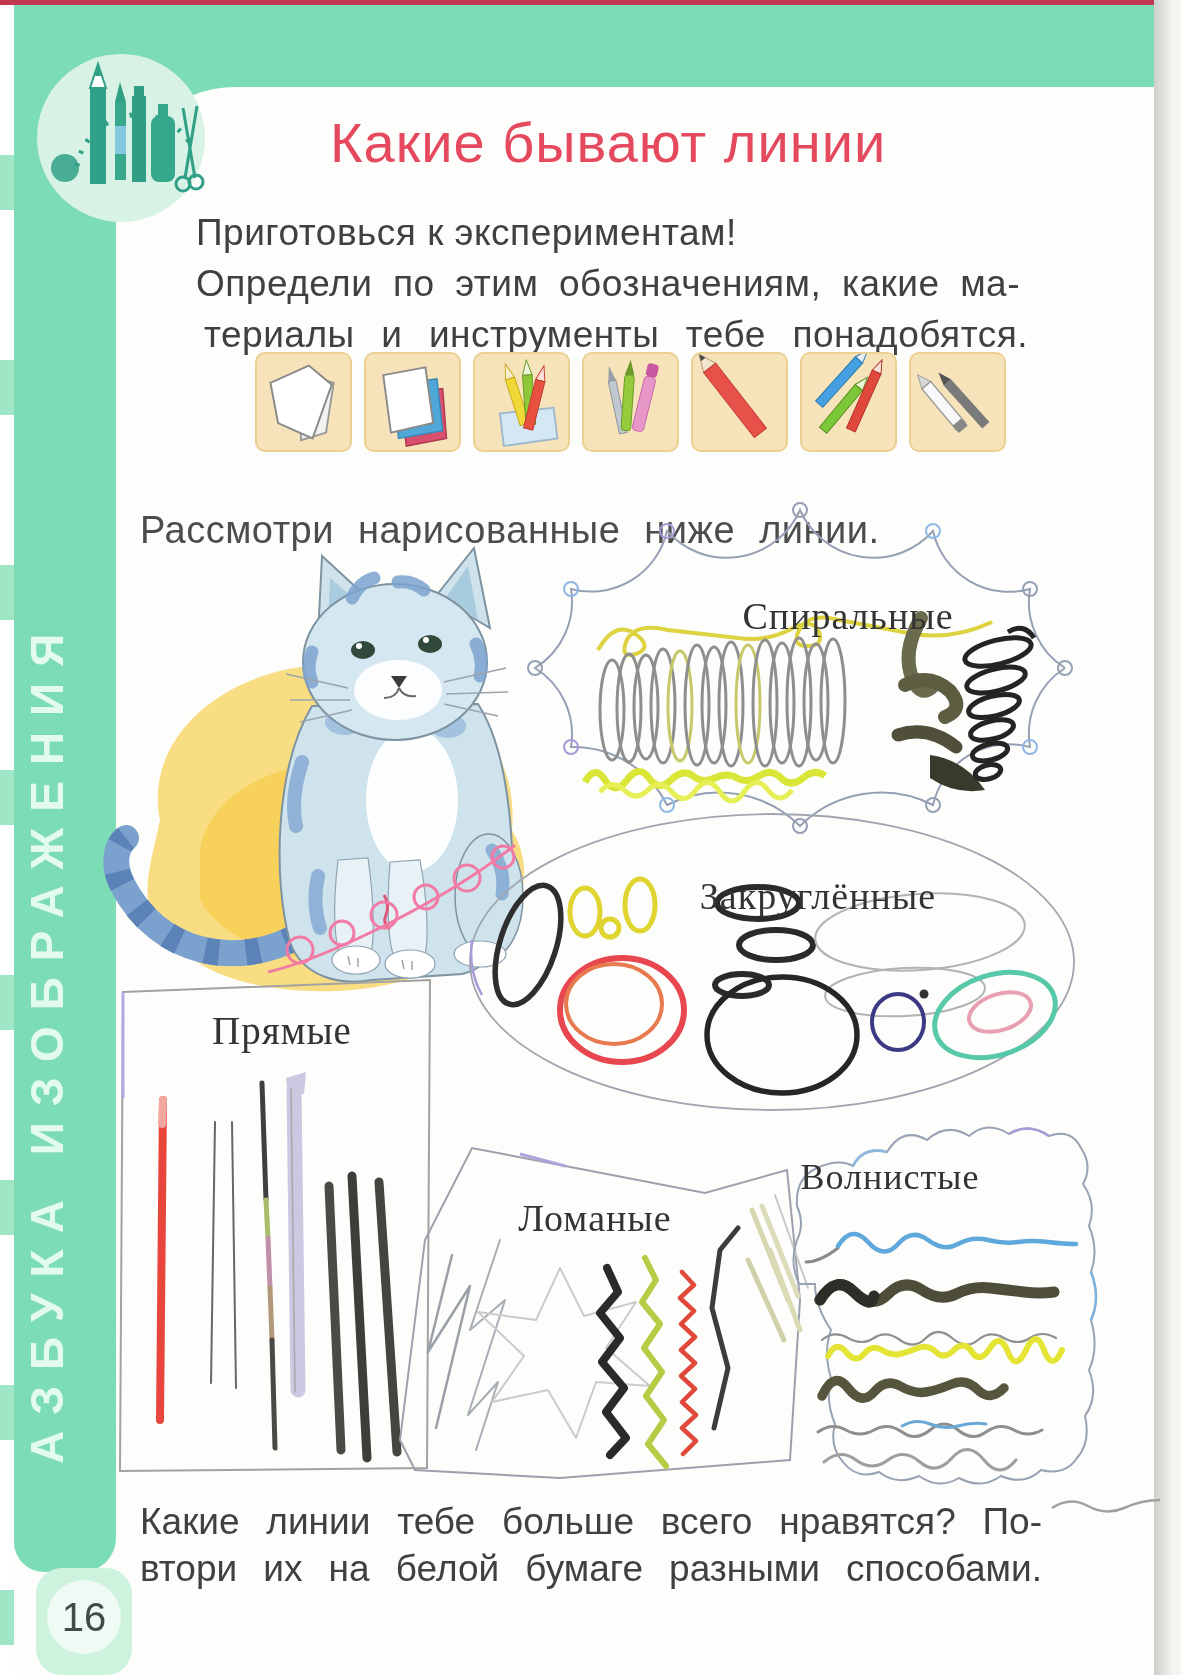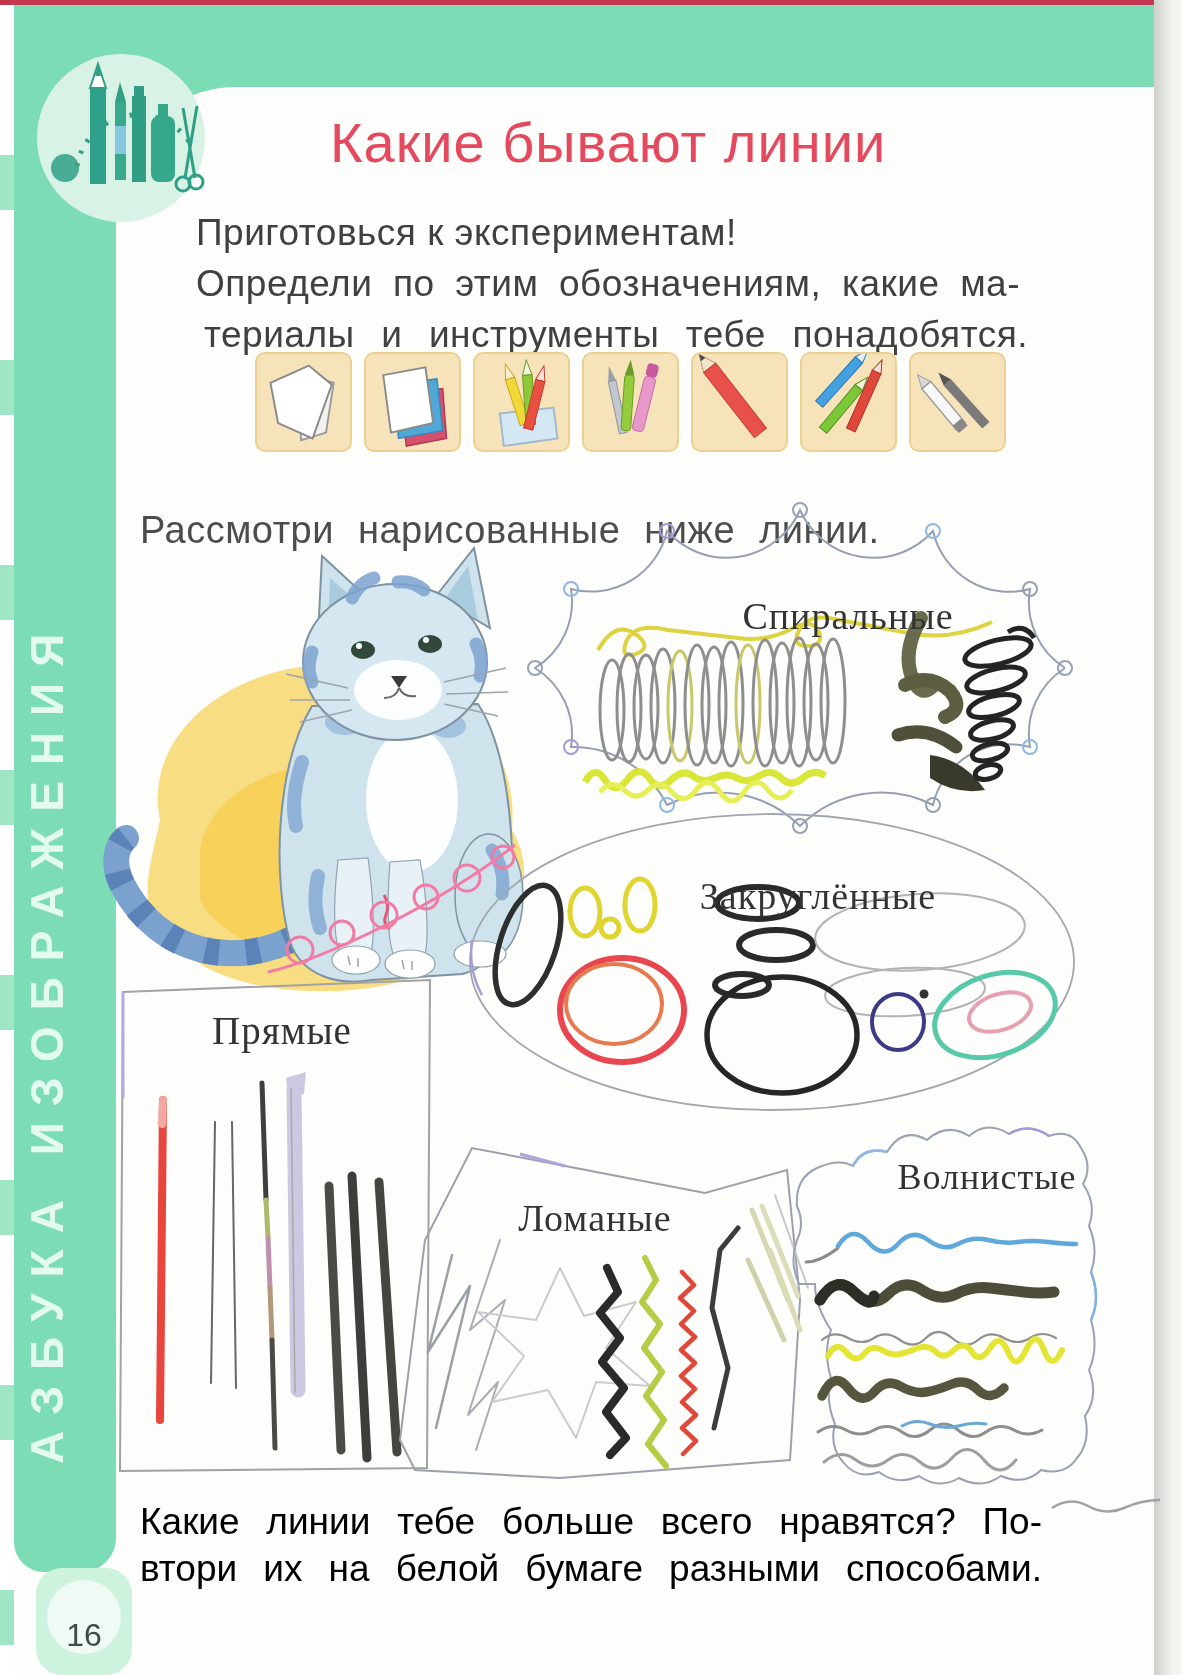"Волнистые" .l-wavy { left: 987px -> 890px }
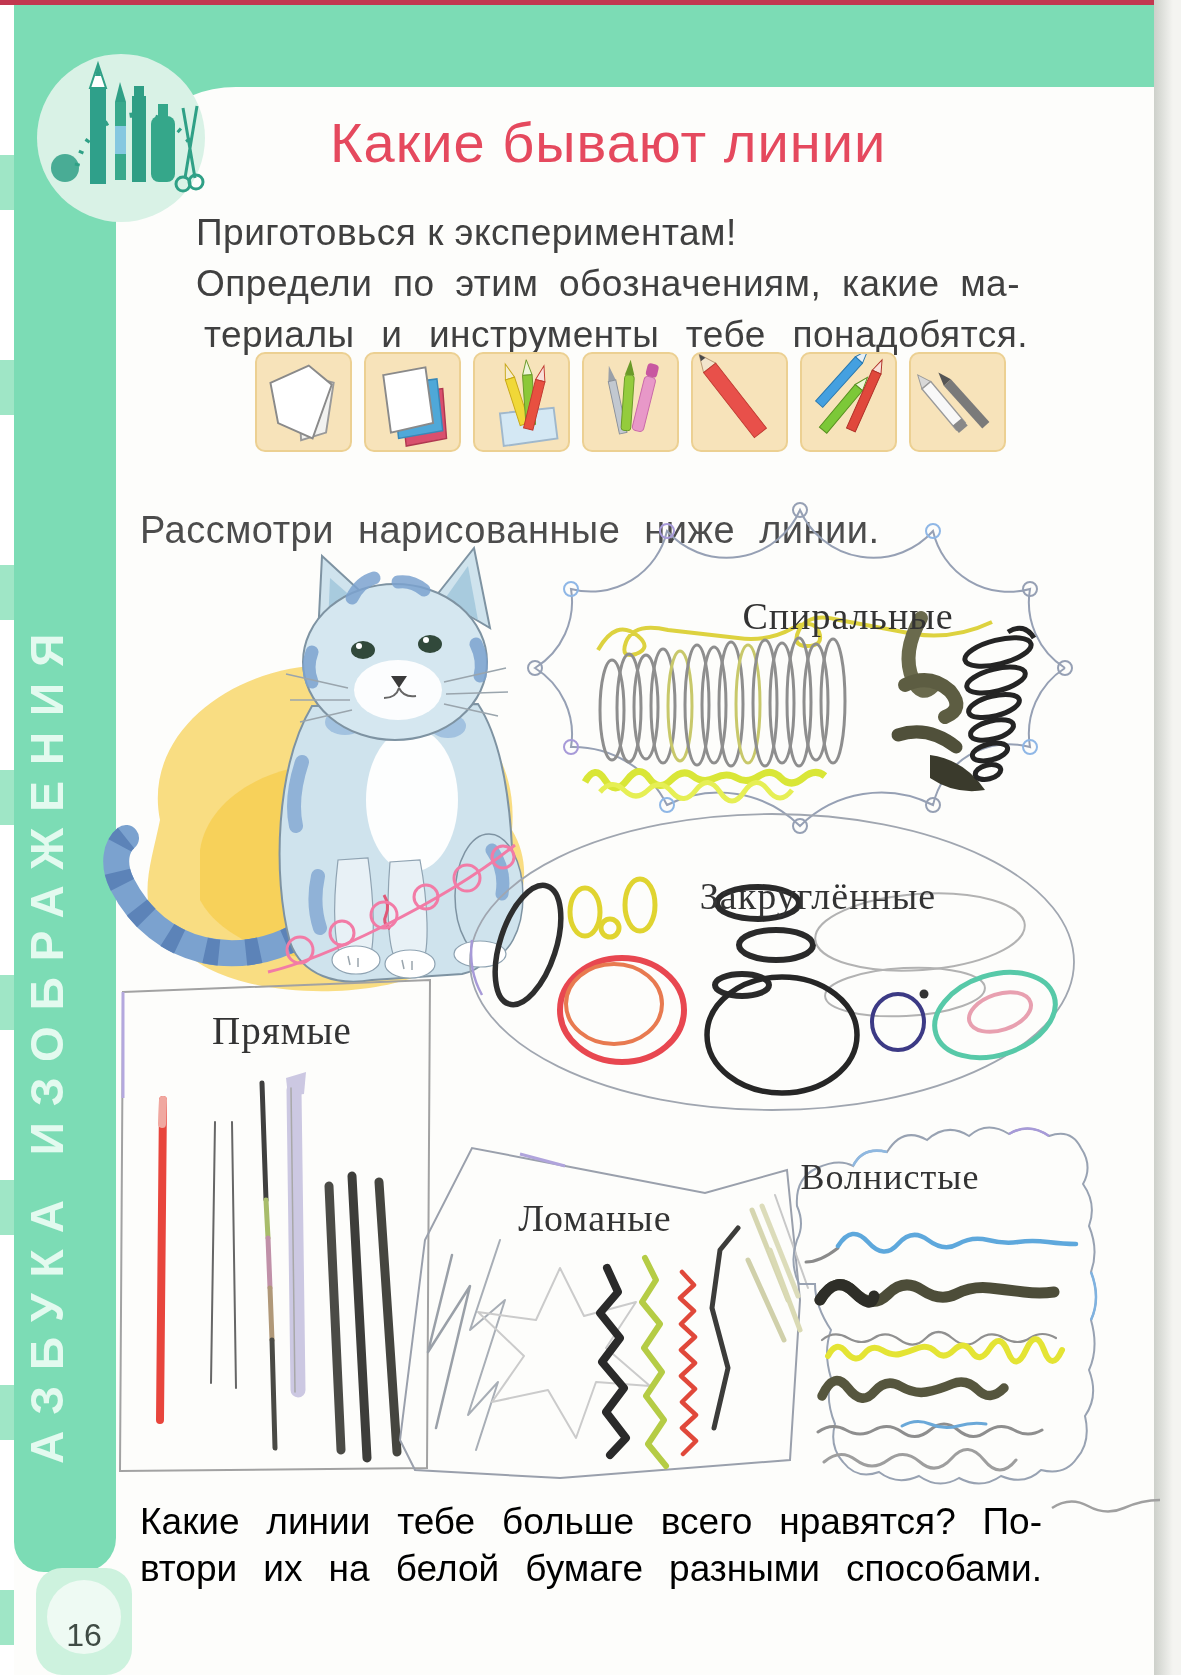"Какие линии тебе больше всего" .question { color: #000000 -> #404040 }
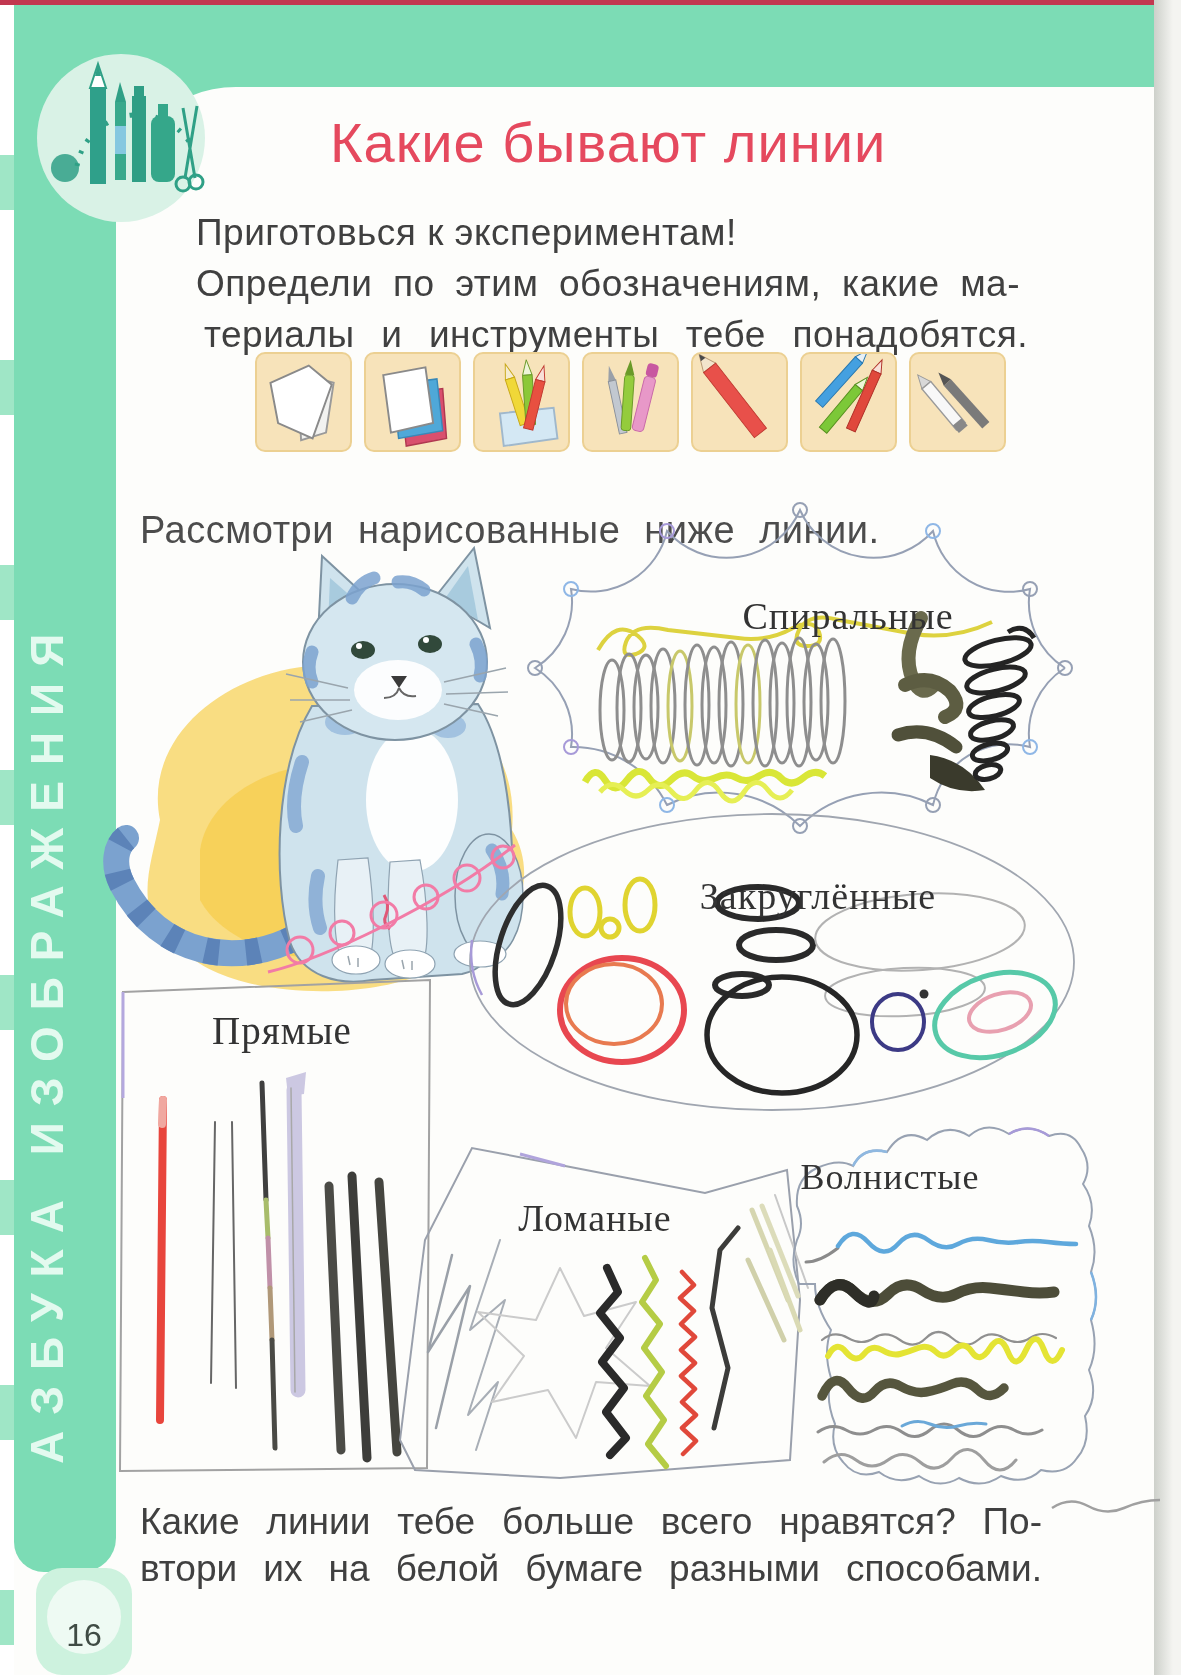"16" .badge .circ { align-items: flex-end -> center; font-size: 32px -> 40px }
